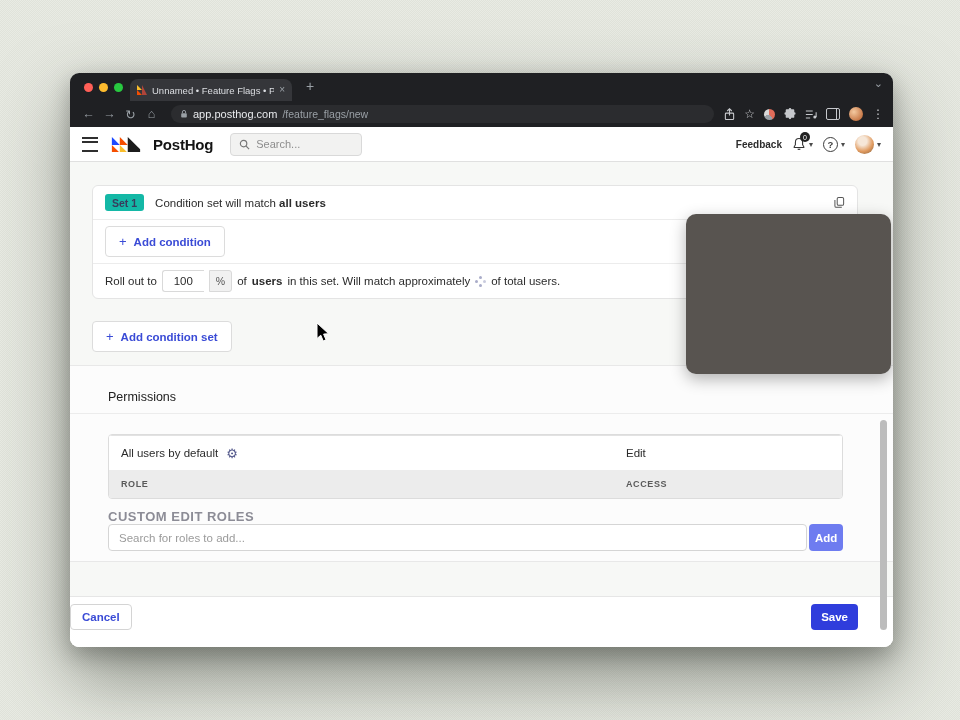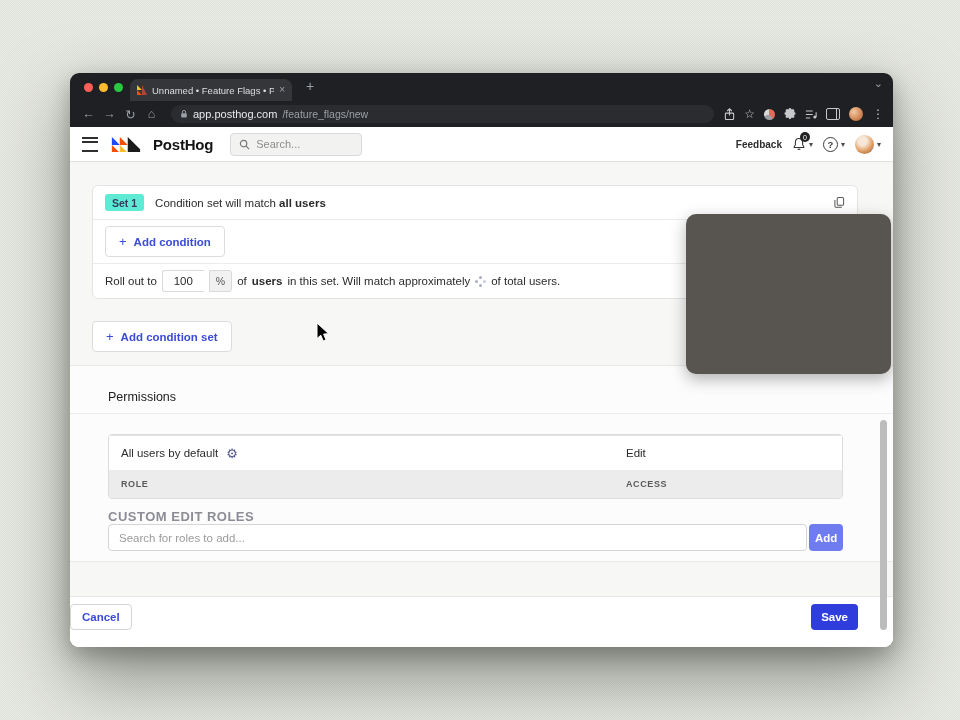"Set 1" .set-badge { background: #5eead4 -> #14b8a6 }
